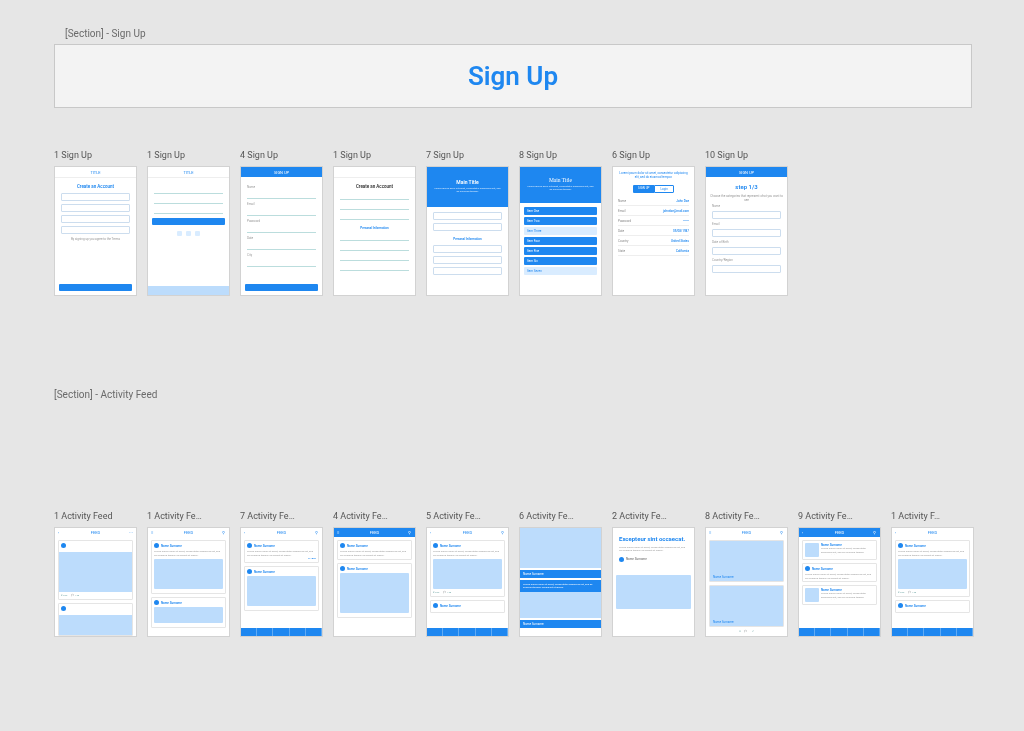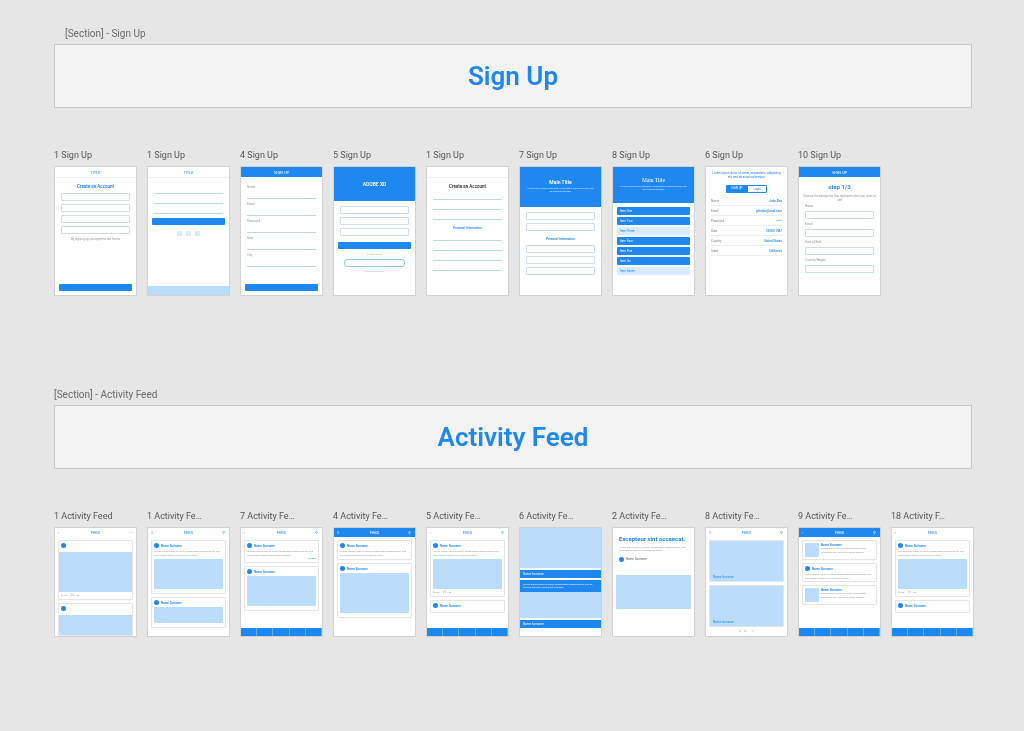"5 Sign Up" div.thumb { html: <div> <div>5 Sign Up</div> <div> <div> <span>ADOBE XD</span> </div> <div></div> <div></div> <div></div> <div></div> <div></div> <span>or sign up via</span> <div></div> <span>Forgot password?</span> </div> </div> -> none }
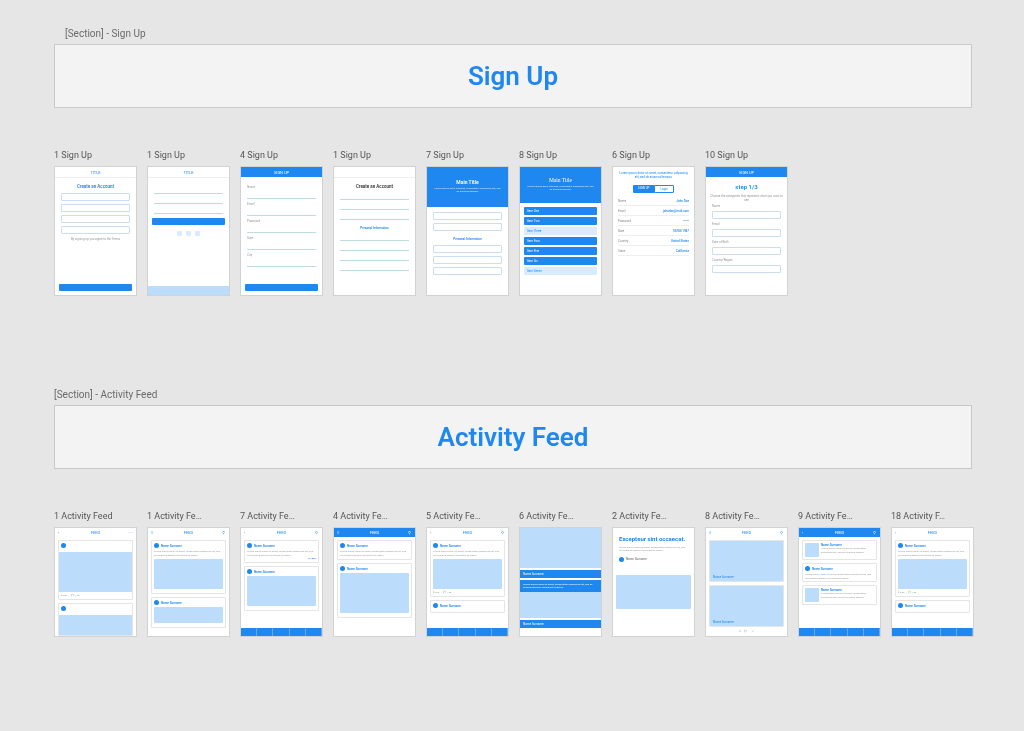"Activity Feed" div.section-header { html: <div> <span>Activity Feed</span> </div> -> none }
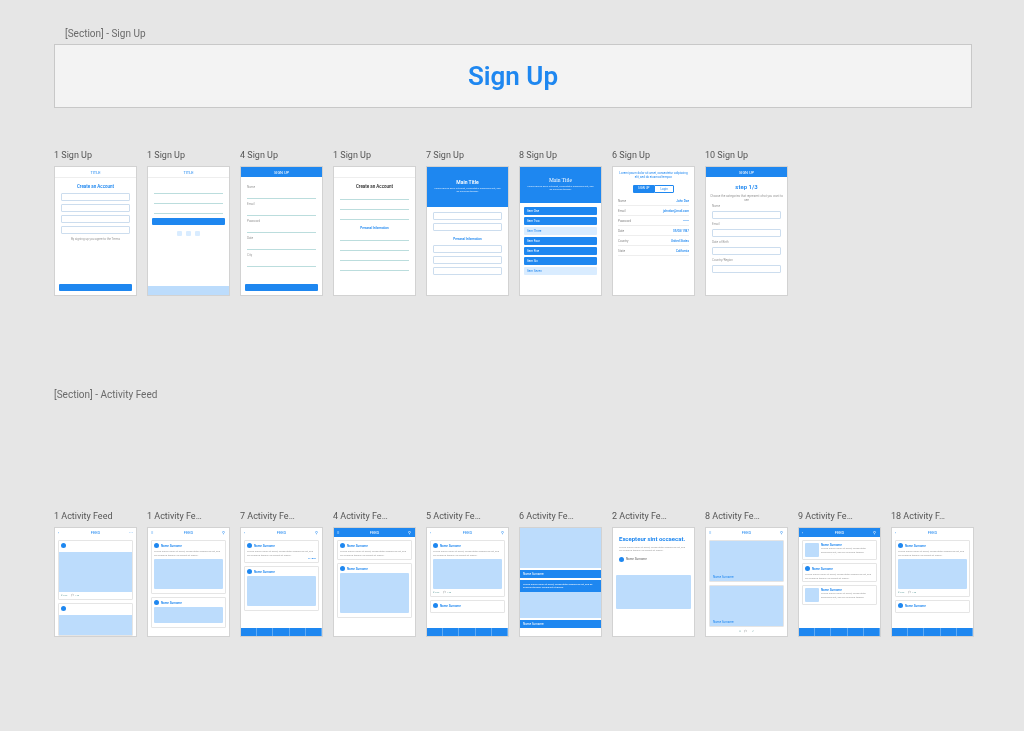"18 Activity F…" div.thumb-label { text: 18 -> 1 }
